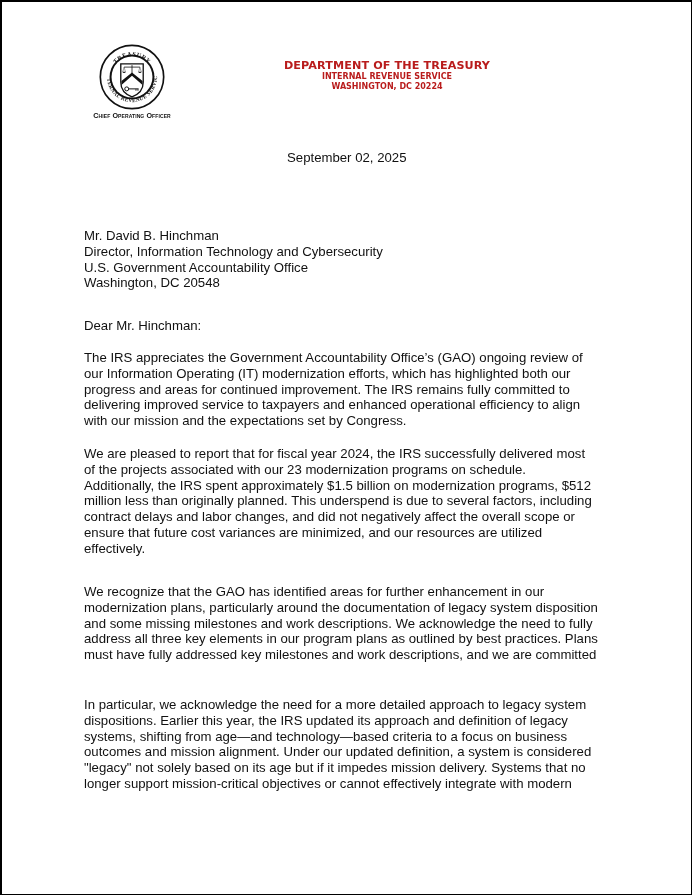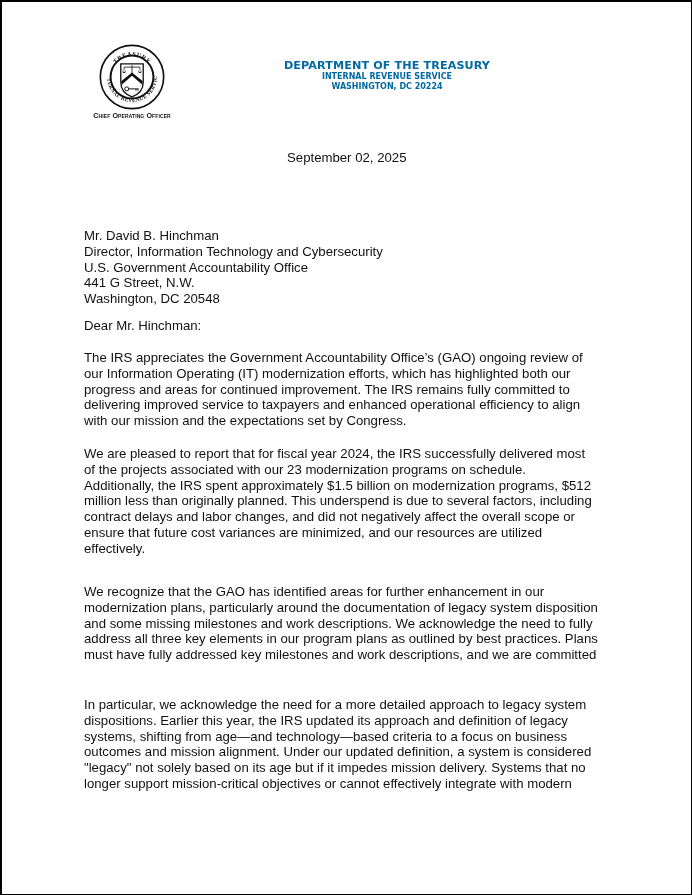"DEPARTMENT OF THE TREASURY" .letterhead { color: #0369a1 -> #b91c1c }
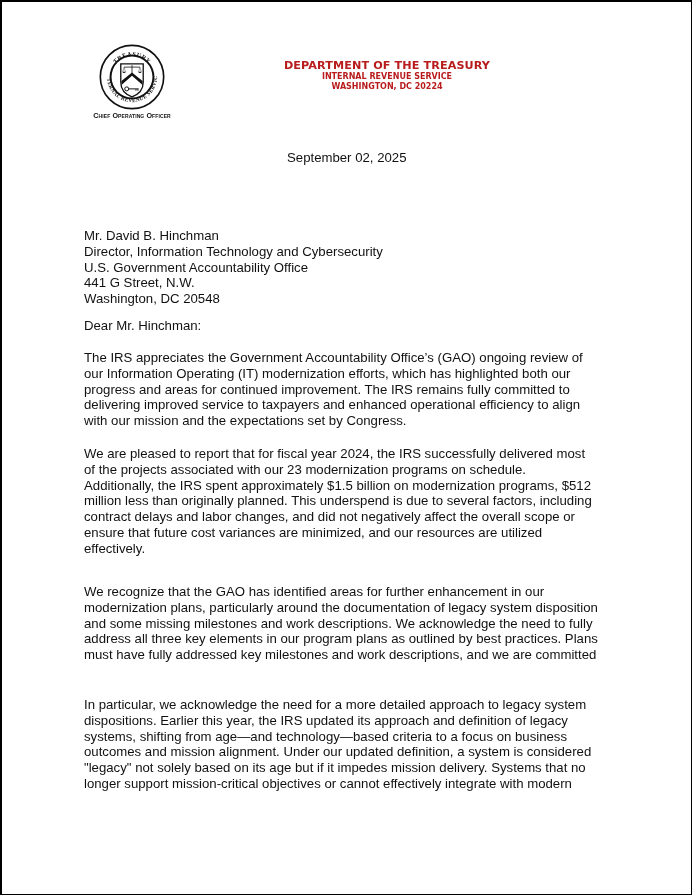"441 G Street, N.W." div { html: <div>441 G Street, N.W.</div> -> none }
